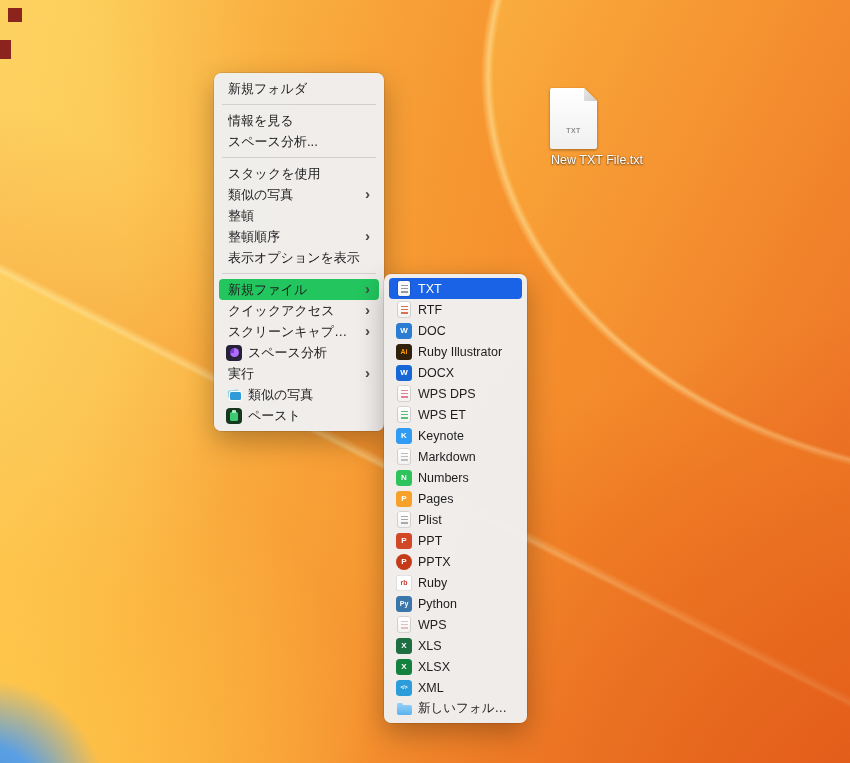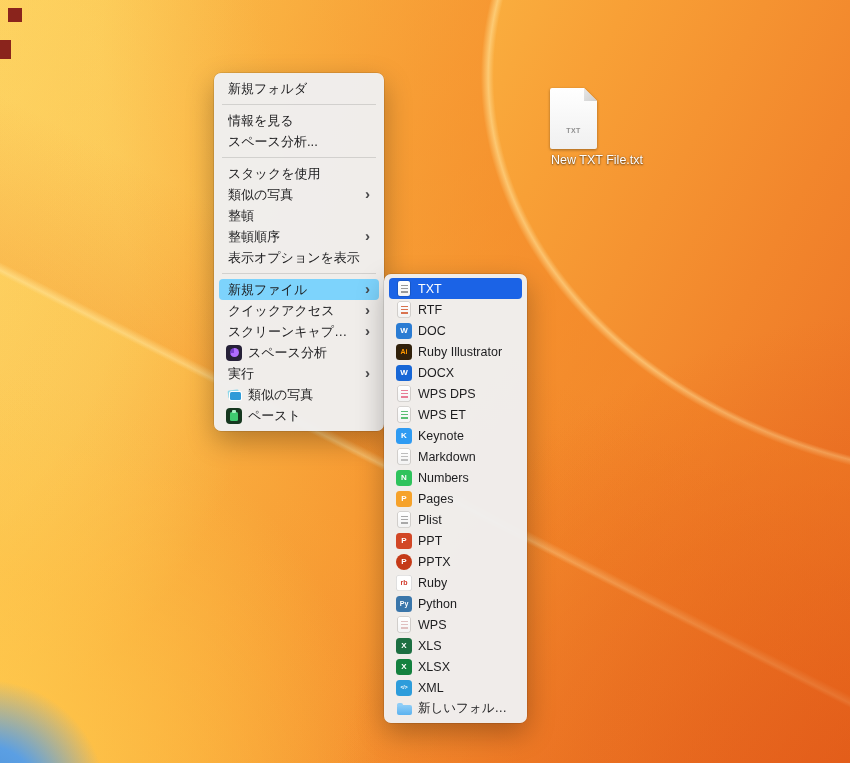"新規ファイル" .row.hl-gray { background: #7dd3fc -> #22c55e }
